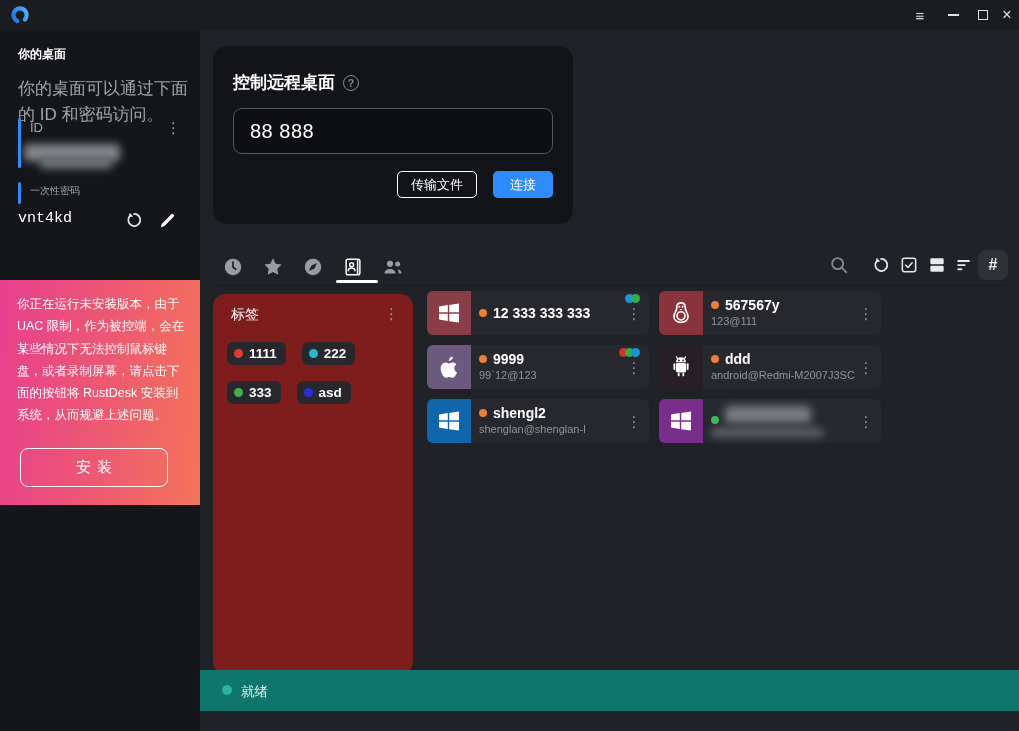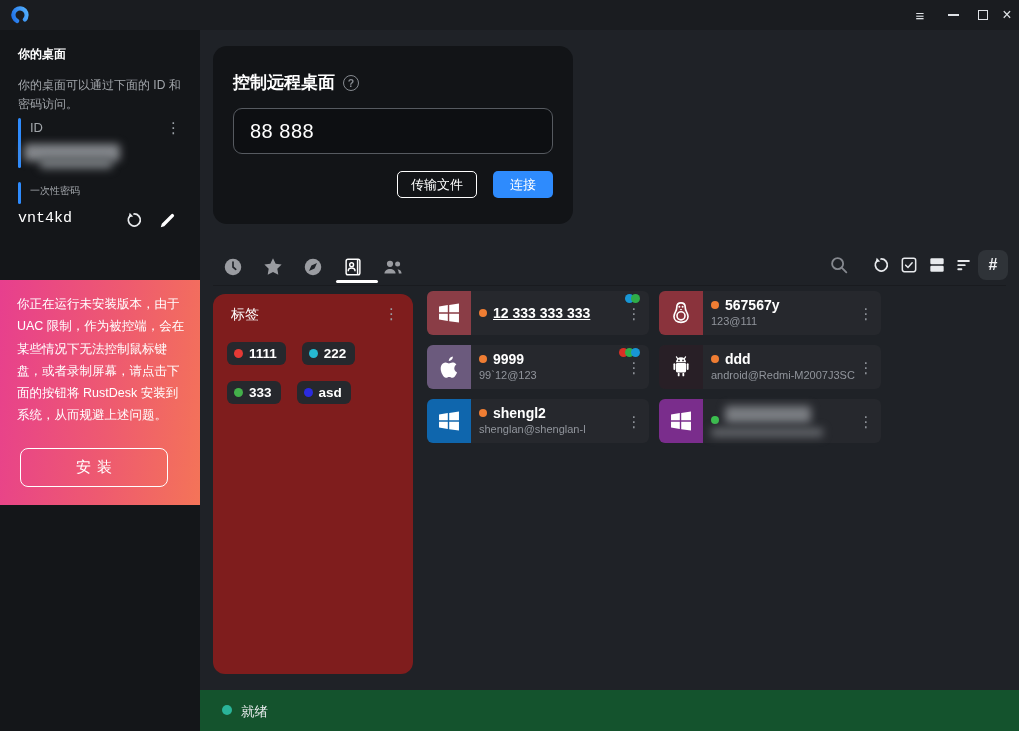"你的桌面可以通过下面的 ID 和密码访问。" .sb-desc { font-size: 12px -> 17px }
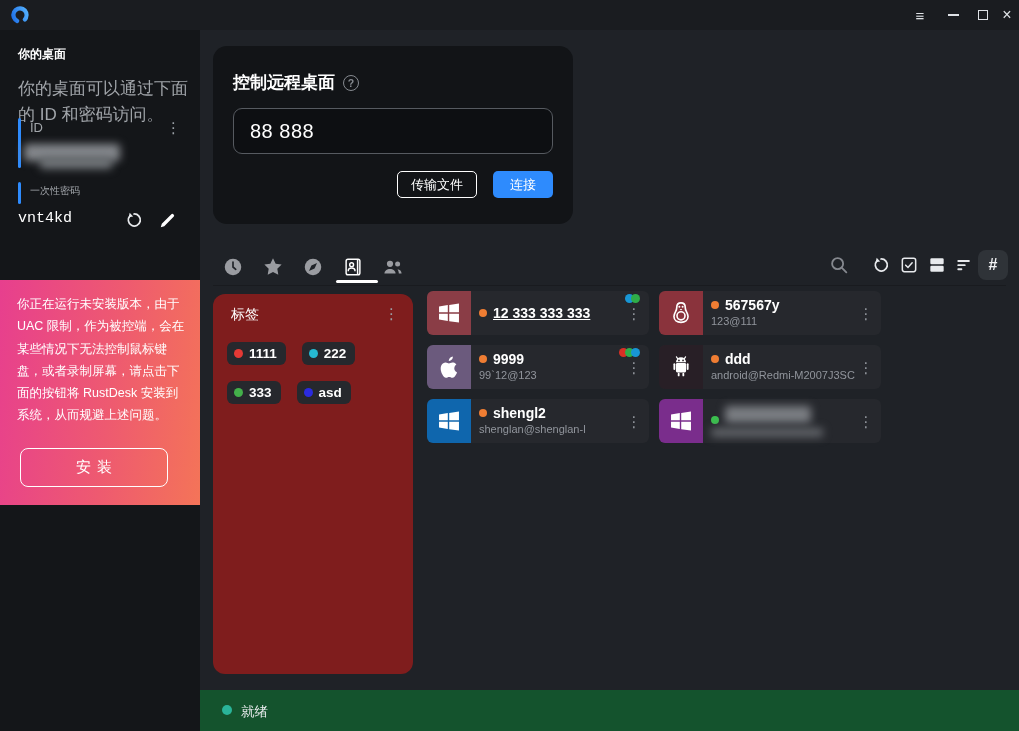"12 333 333 333" .peer-card.no-sub .name-row { text-decoration: underline -> none }
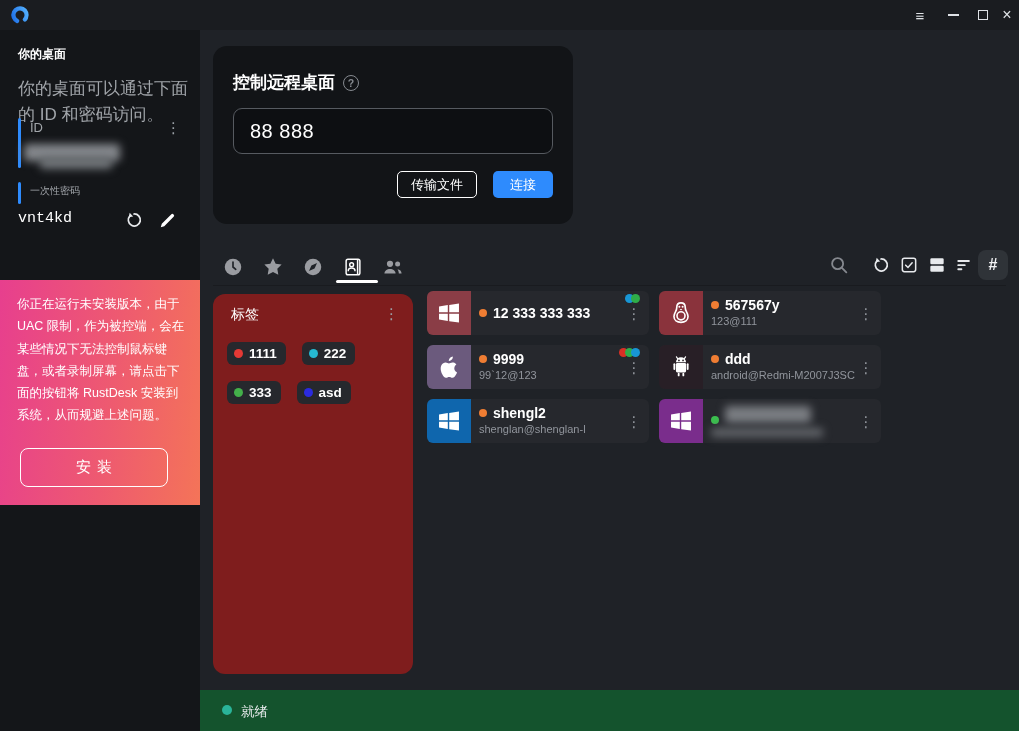"就绪" .statusbar { background: #14532d -> #0f766e; top: 660px -> 640px }
